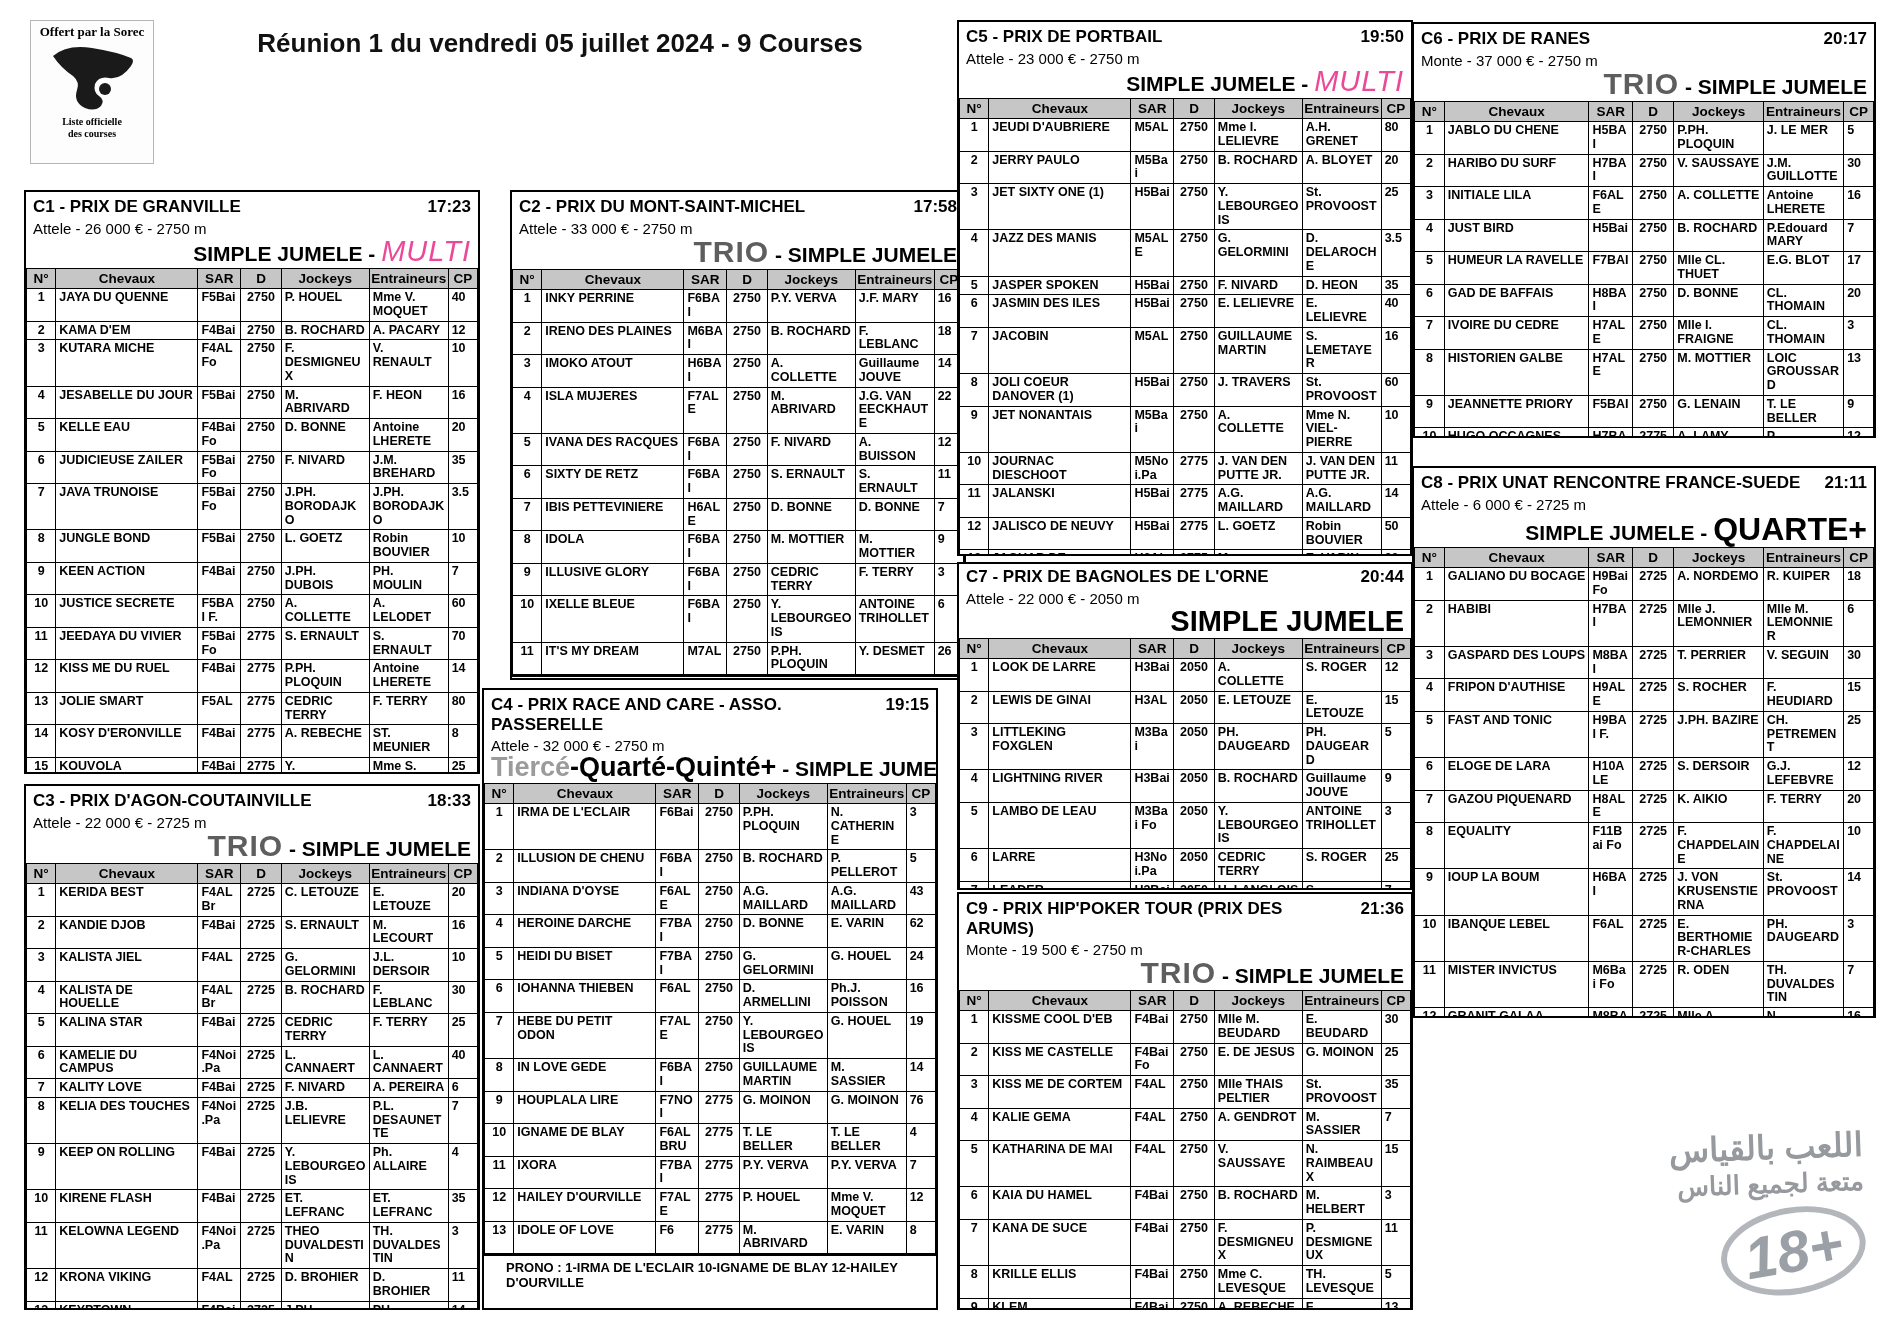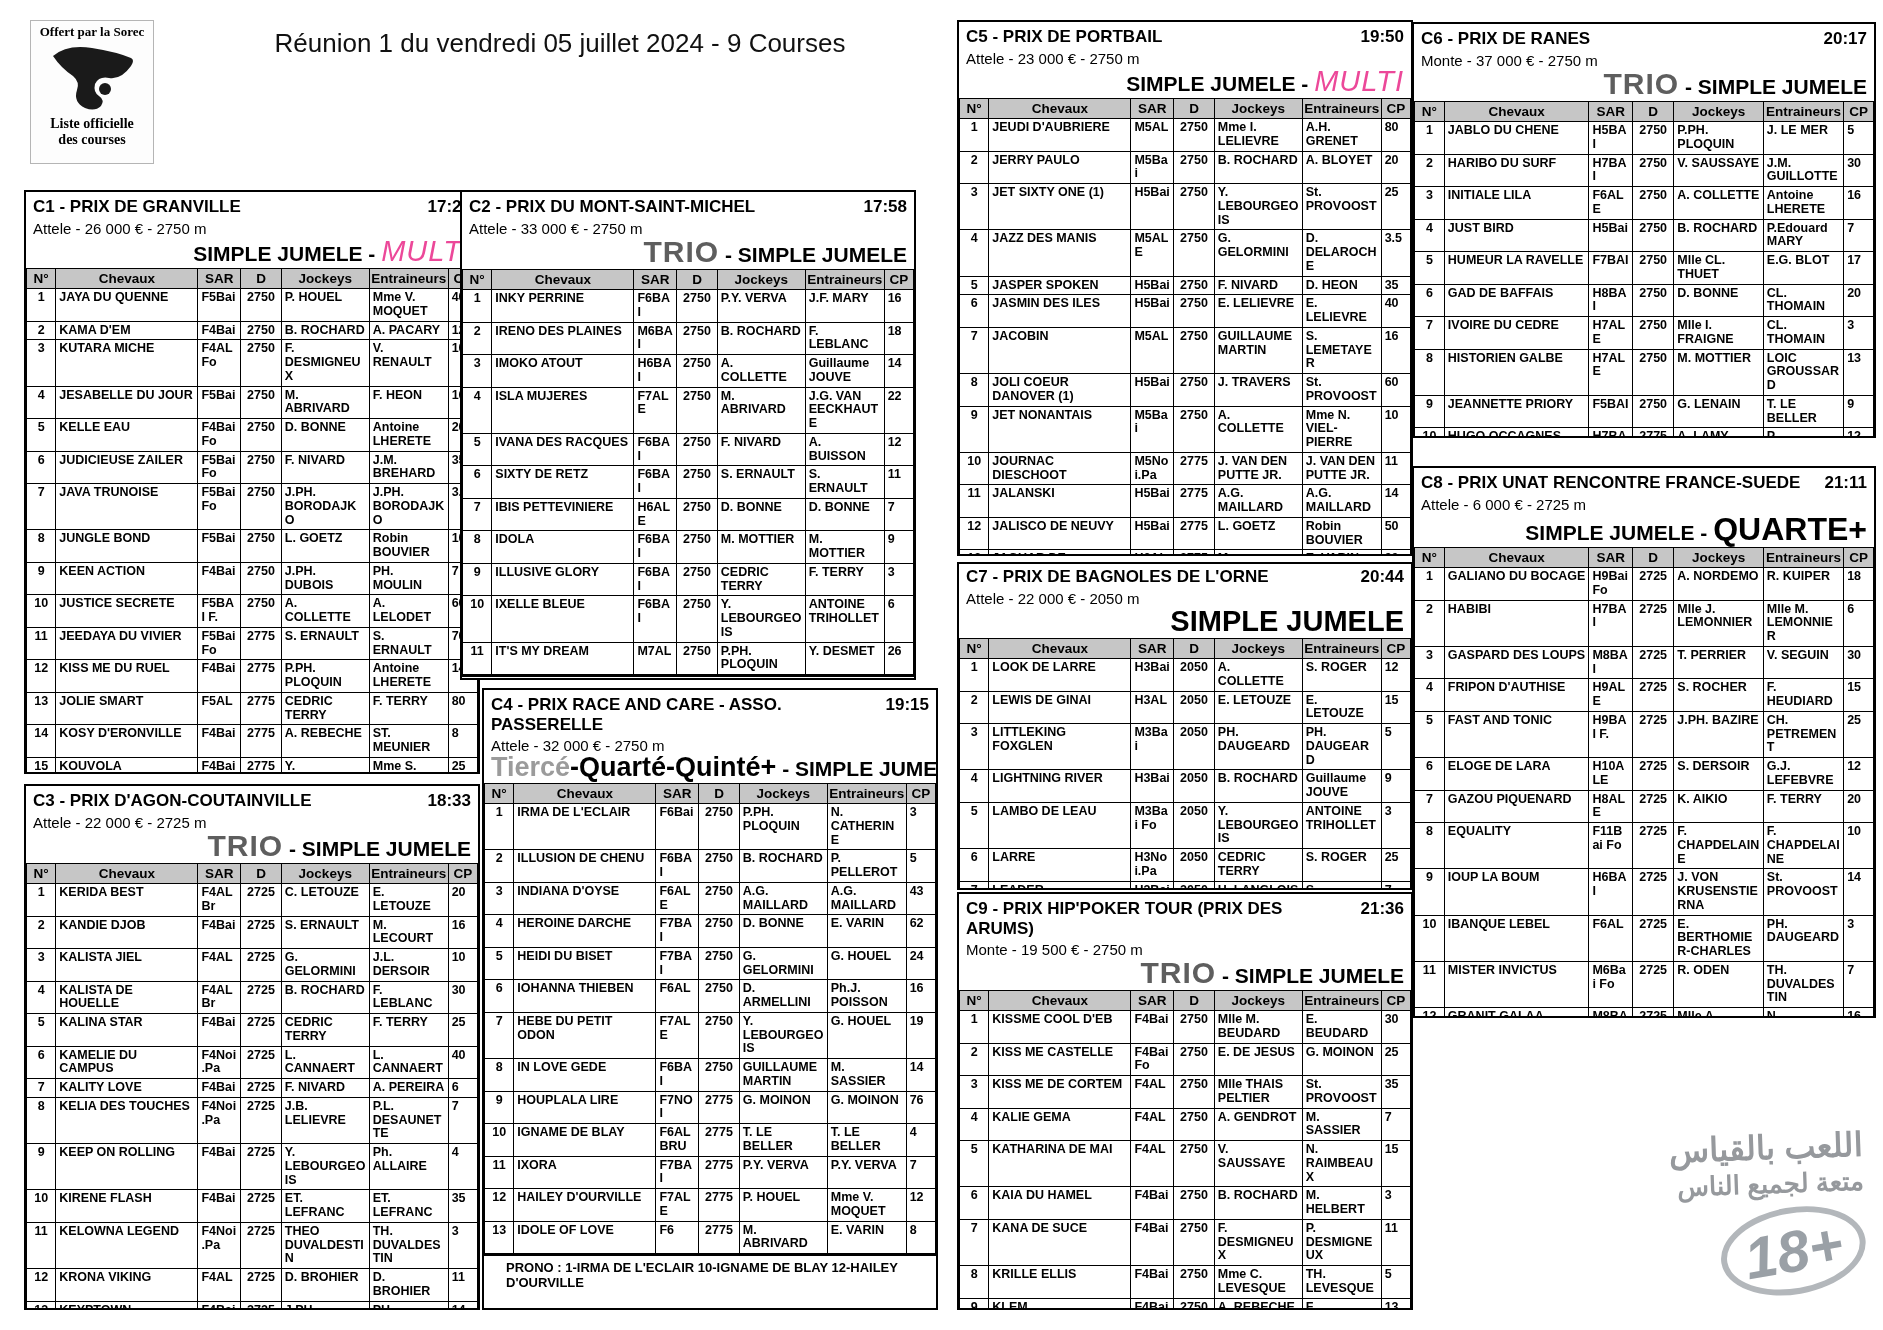"Réunion 1 du vendredi 05" #main-title .t1 { font-weight: normal -> bold }
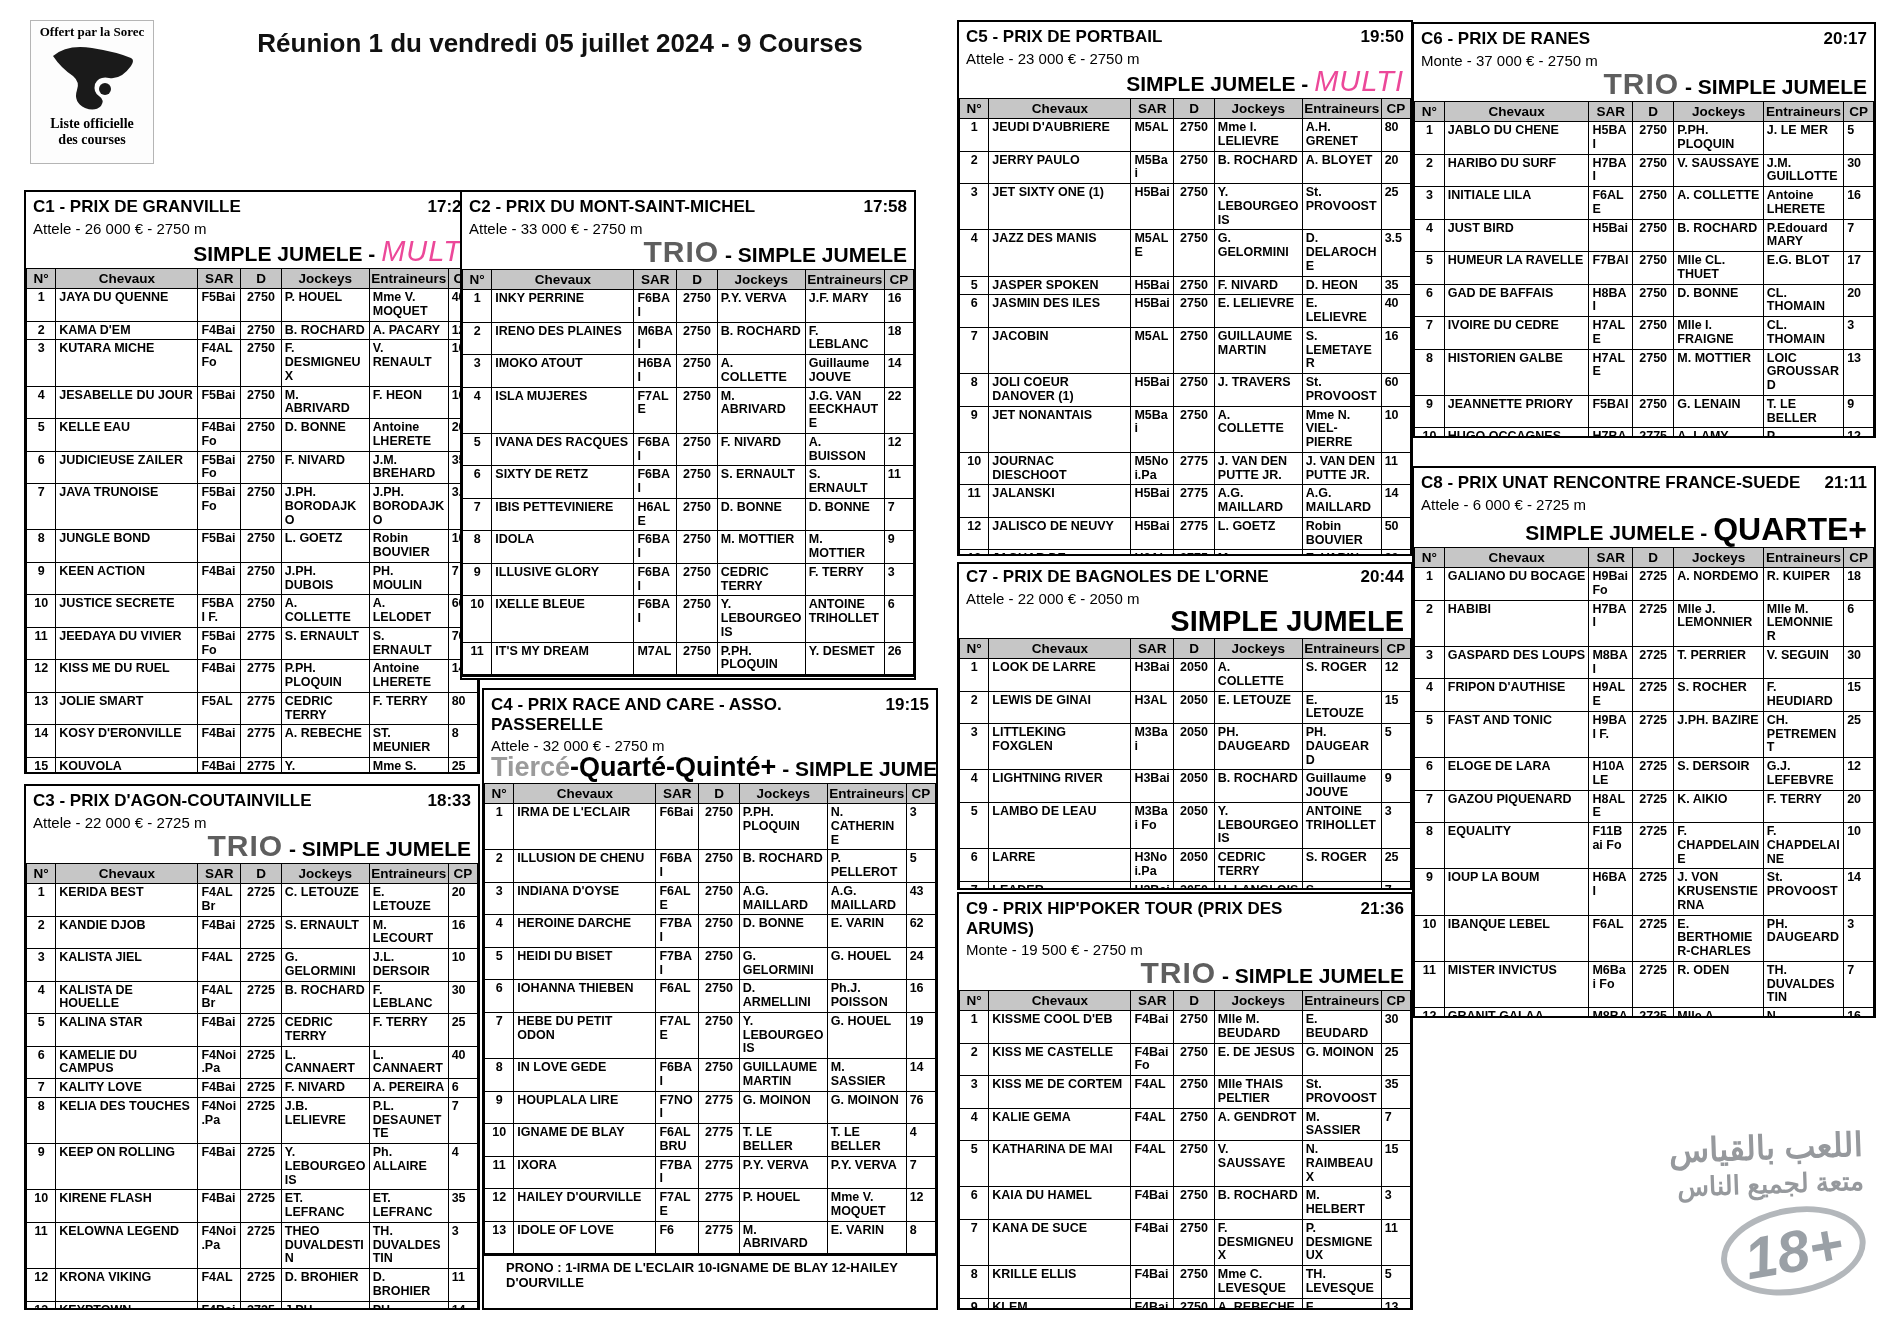"Liste officielle" #logo .l-bot { font-size: 14px -> 10px }
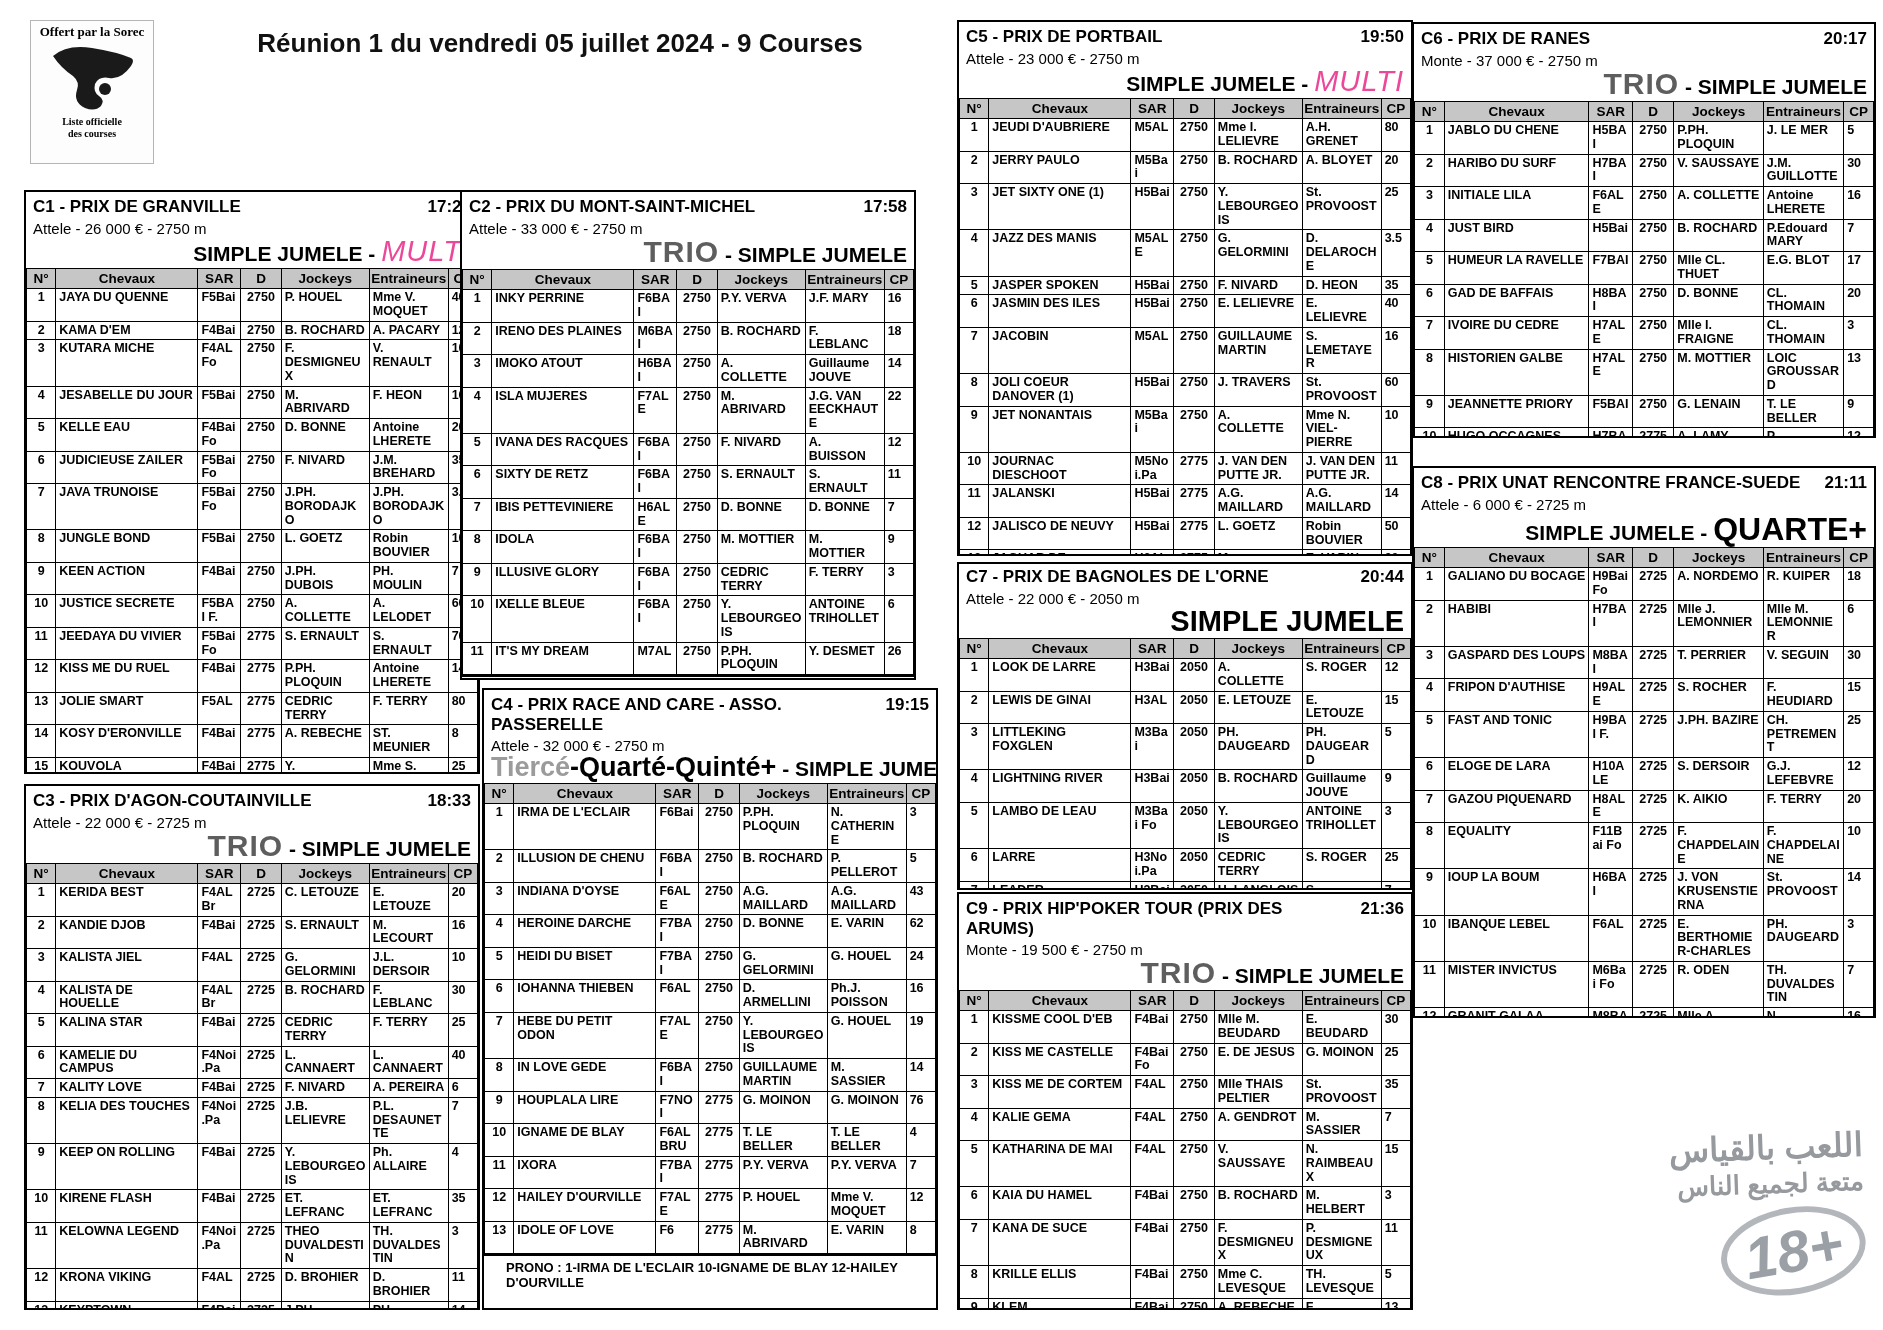"C2 - PRIX DU MONT-SAINT-MICHEL" #c2 { left: 460px -> 510px }
